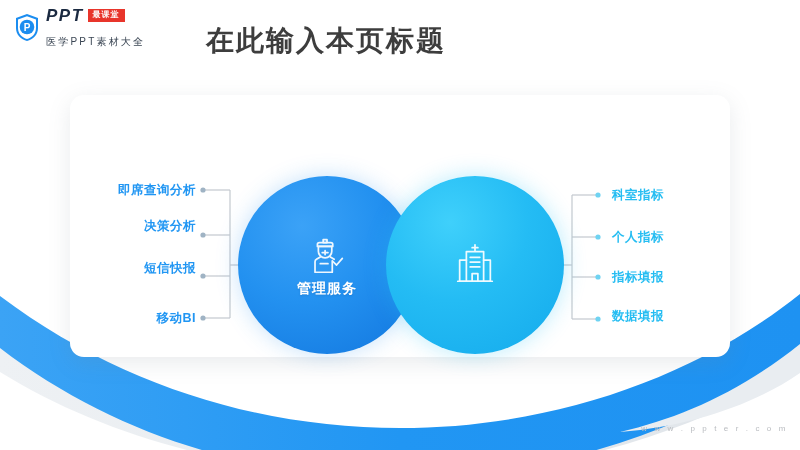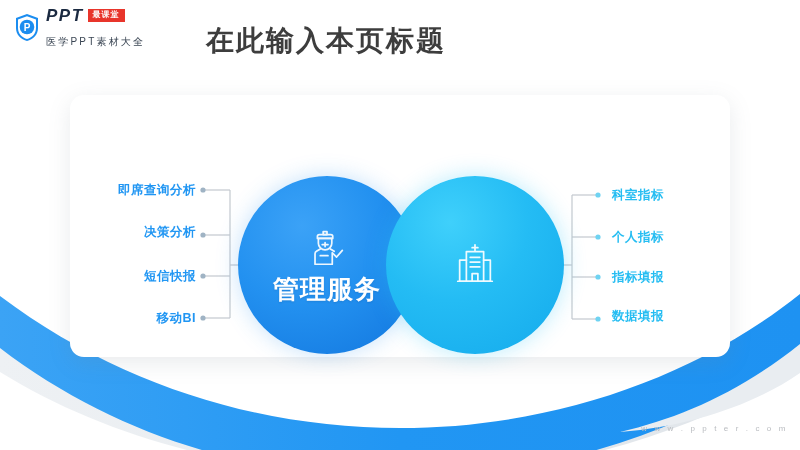"决策分析" div.side-label { top: 232px -> 226px }
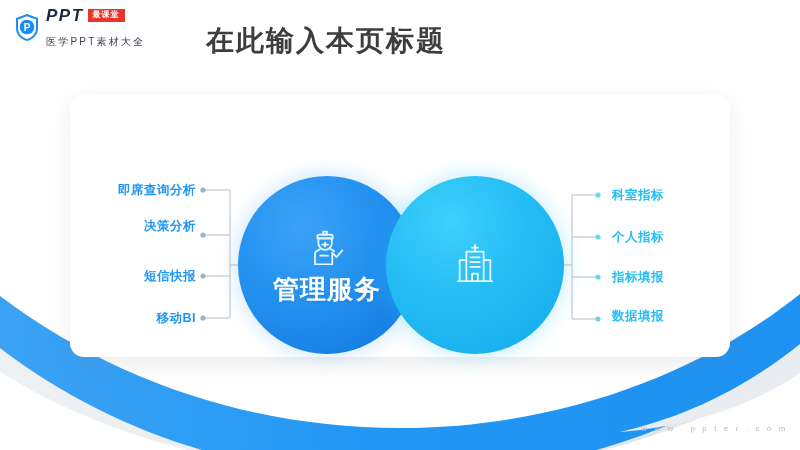"短信快报" div.side-label { top: 276px -> 268px }
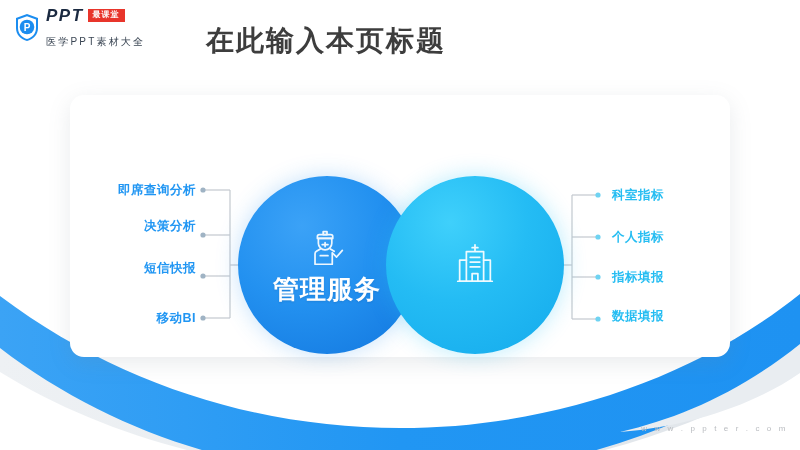"管理服务" .circle-label { font-size: 26px -> 14px }
